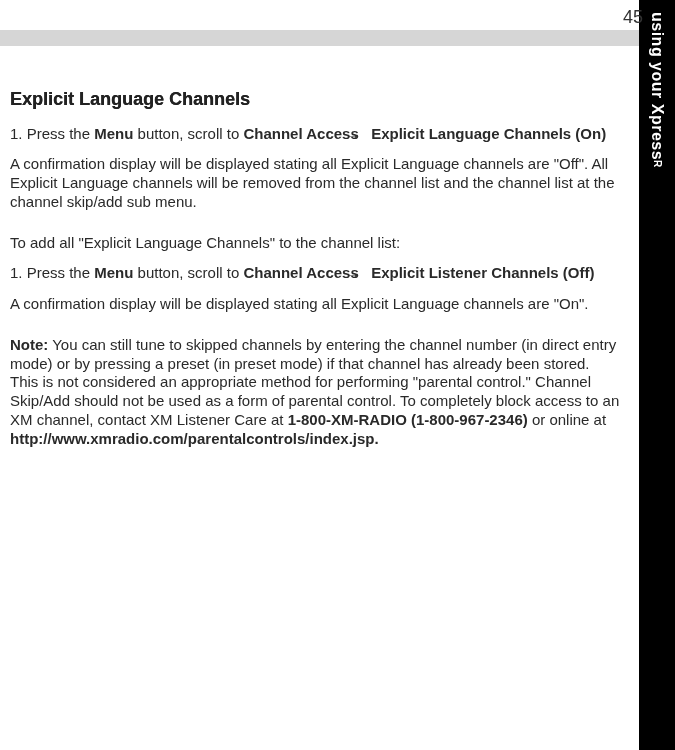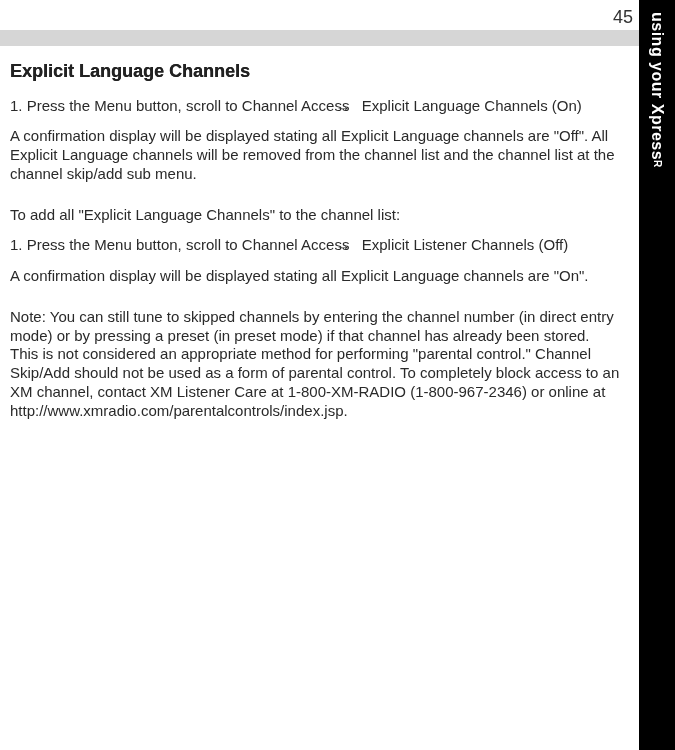"45" .page-num { right: 42px -> 32px }
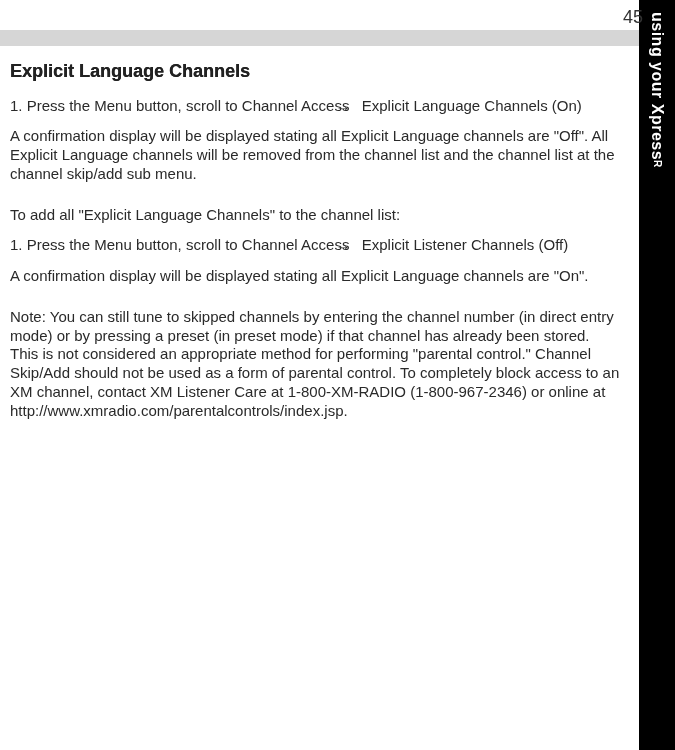"Explicit Language Channels" h2.section { margin-top: none -> 28px }
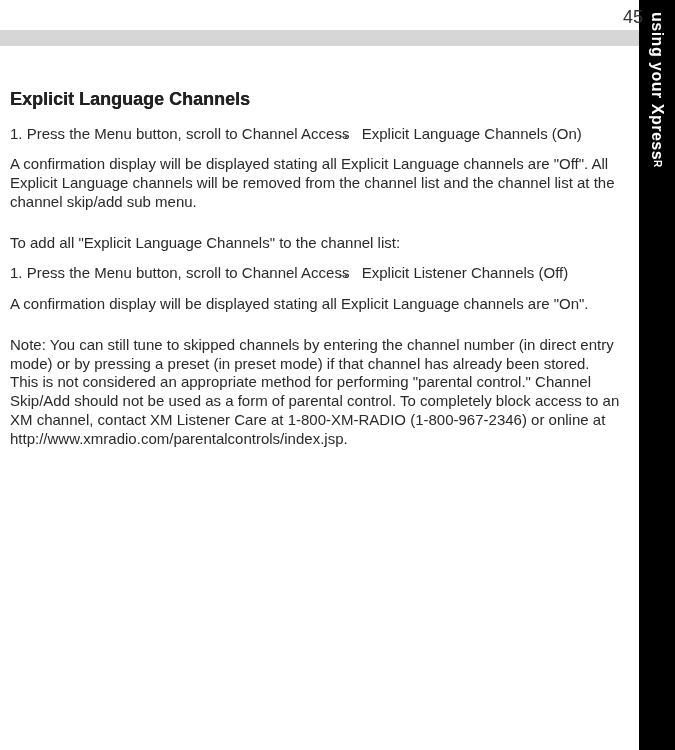"Menu" strong { font-weight: 400 -> 700 }
